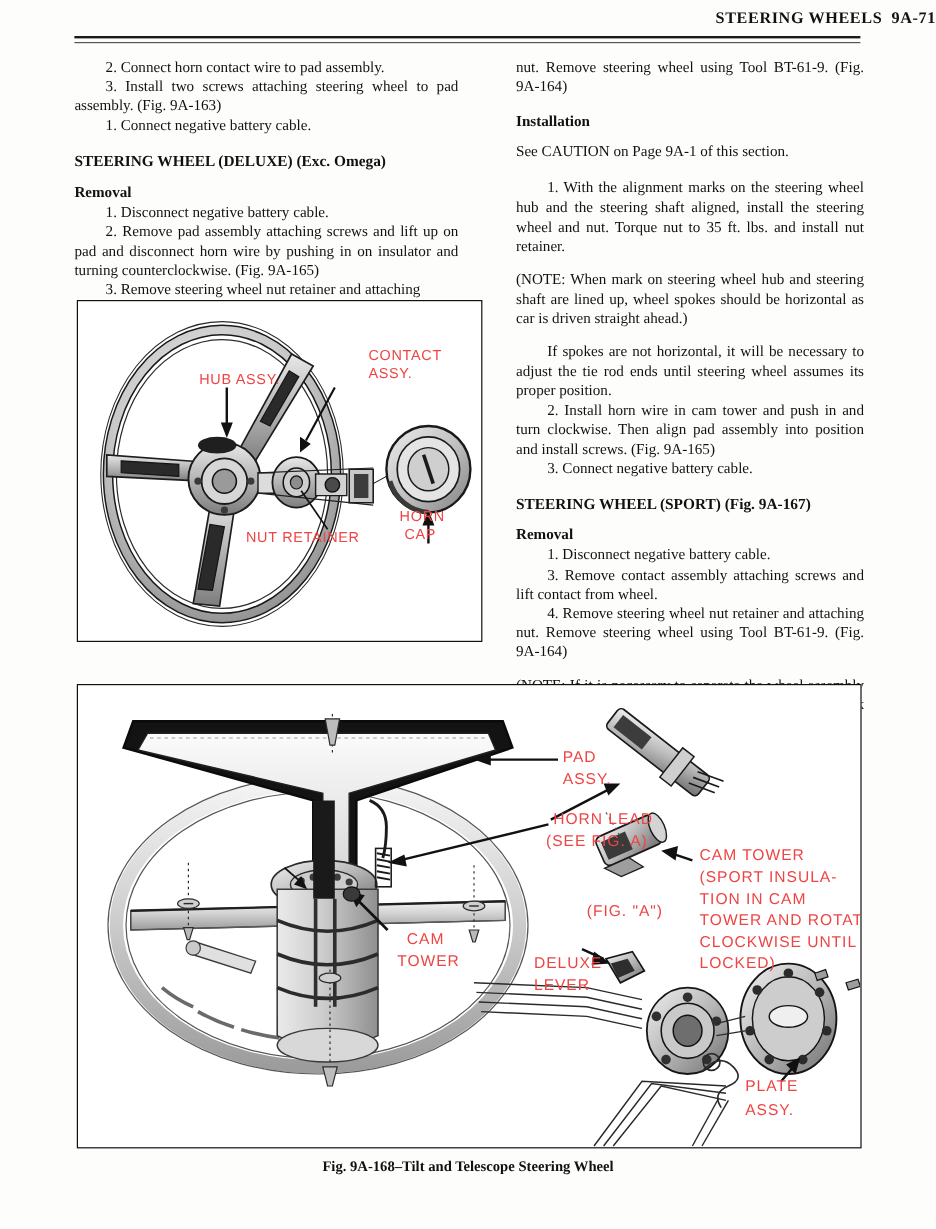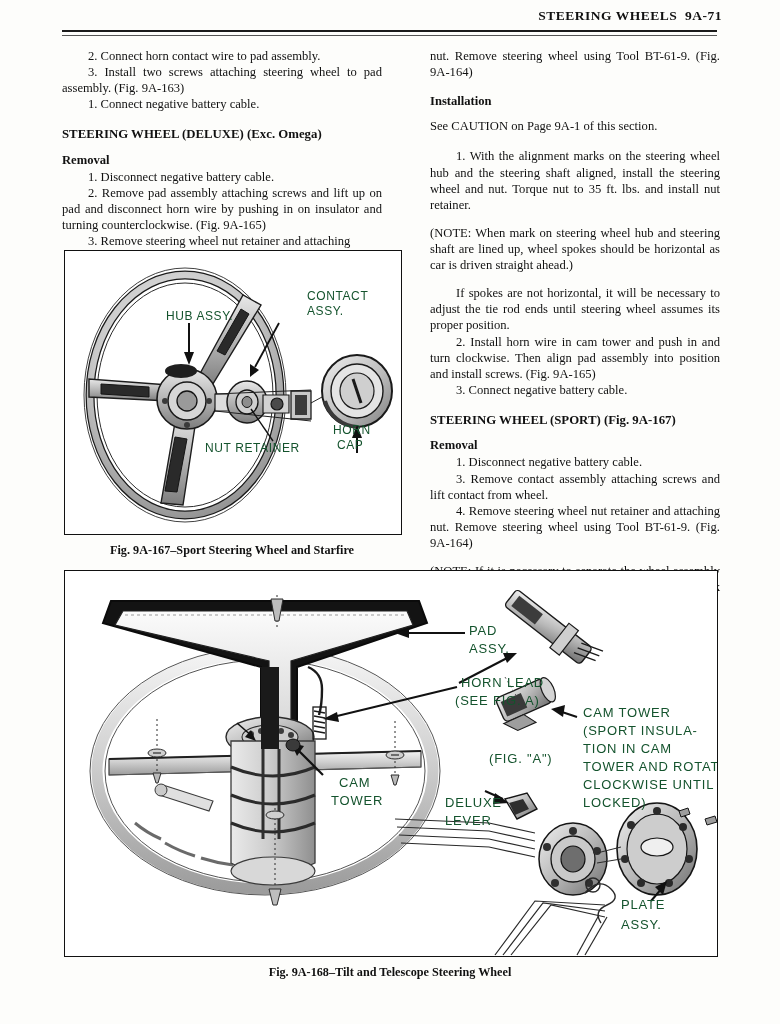"STEERING WHEELS 9A-71" .header-title { margin-right: 58px -> none }
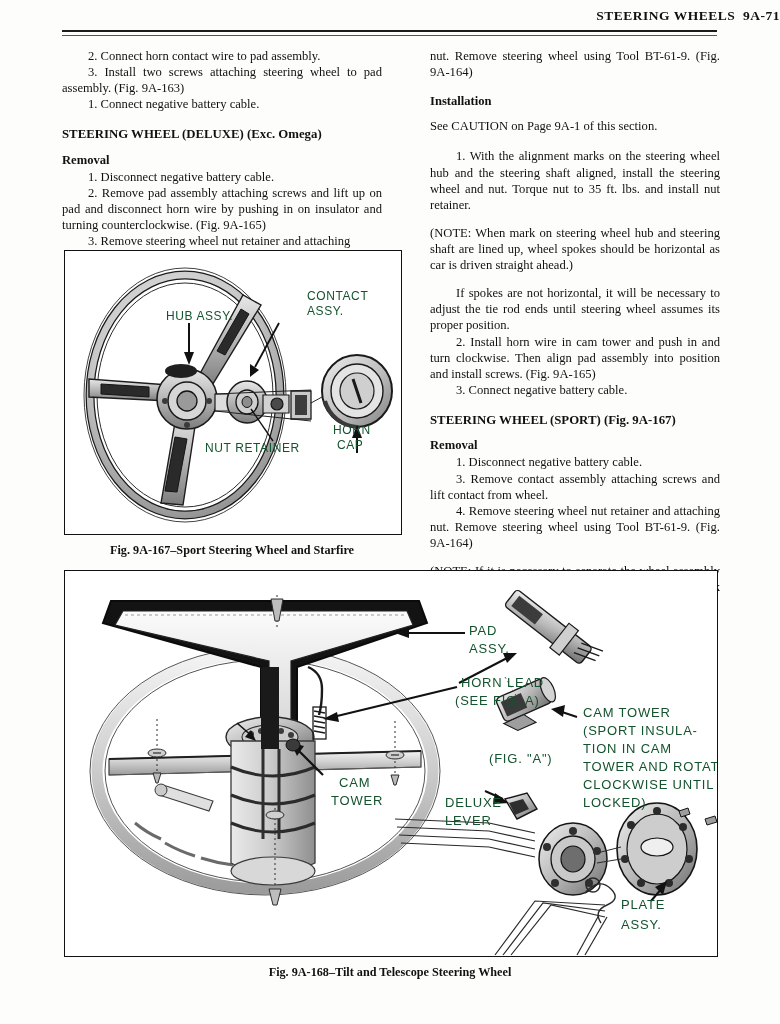"CONTACT" .lbl { color: #14532d -> #ef4444 }
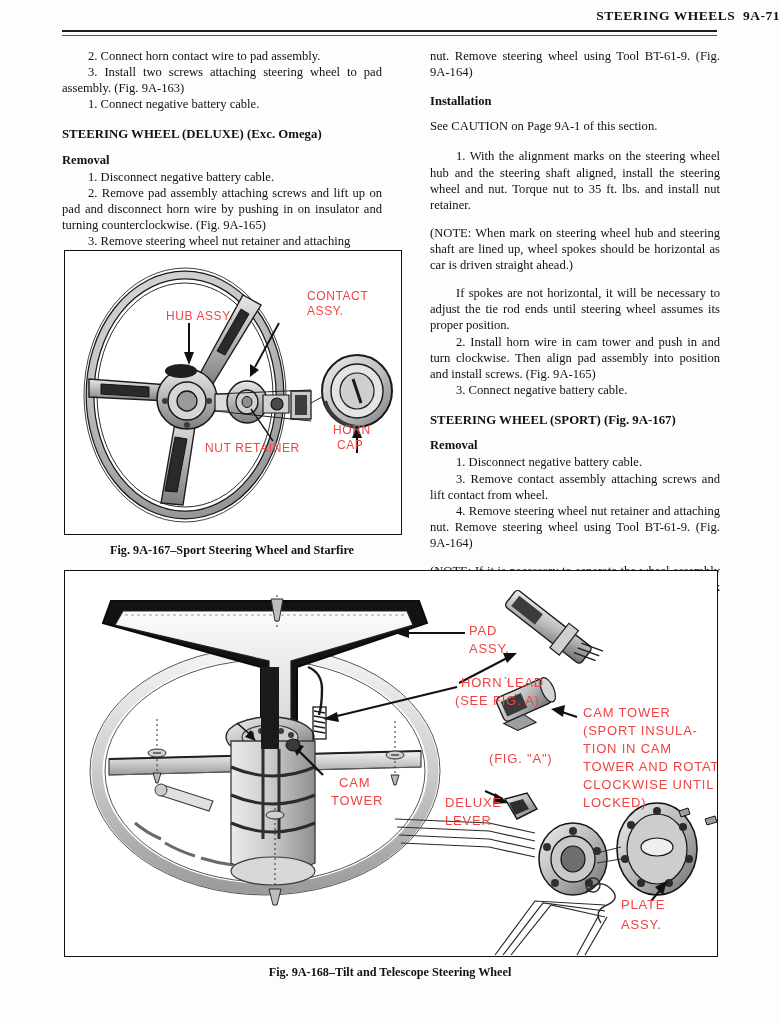"Fig. 9A-167–Sport Steering Wheel and" div.figcap { html: <div>Fig. 9A-167–Sport Steering Wheel and Starfire</div> -> none }
